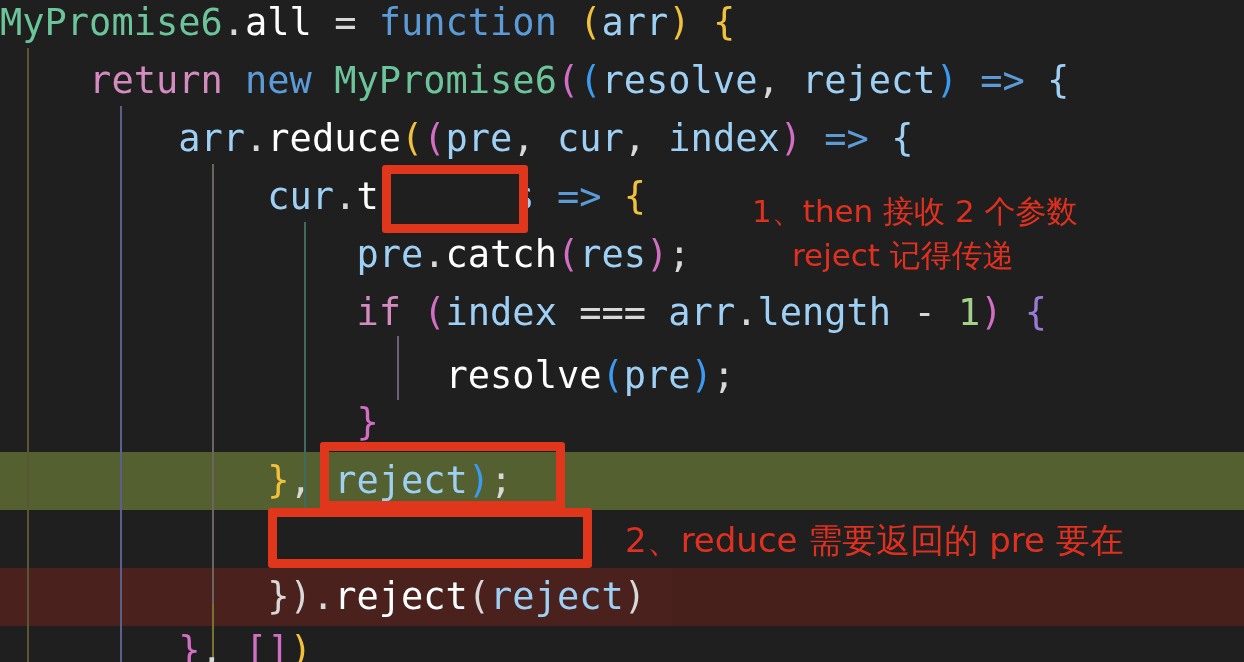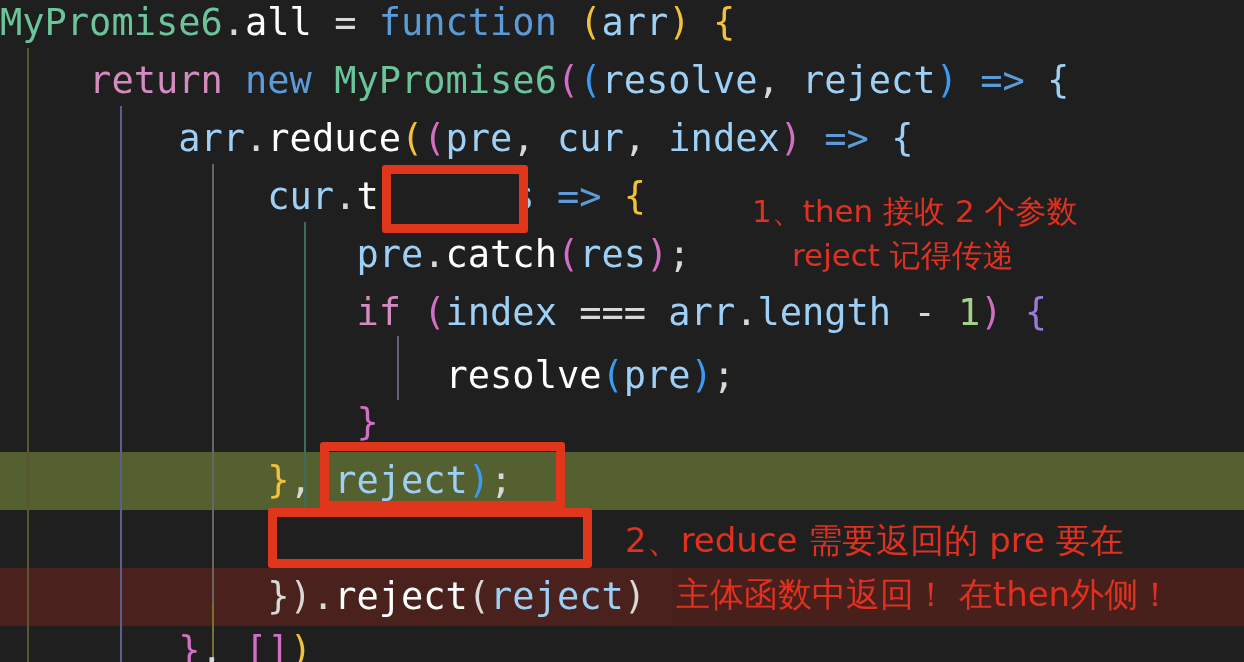"主体函数中返回！ 在then外侧！" div.note-b { html: <div>主体函数中返回！ 在then外侧！</div> -> none }
